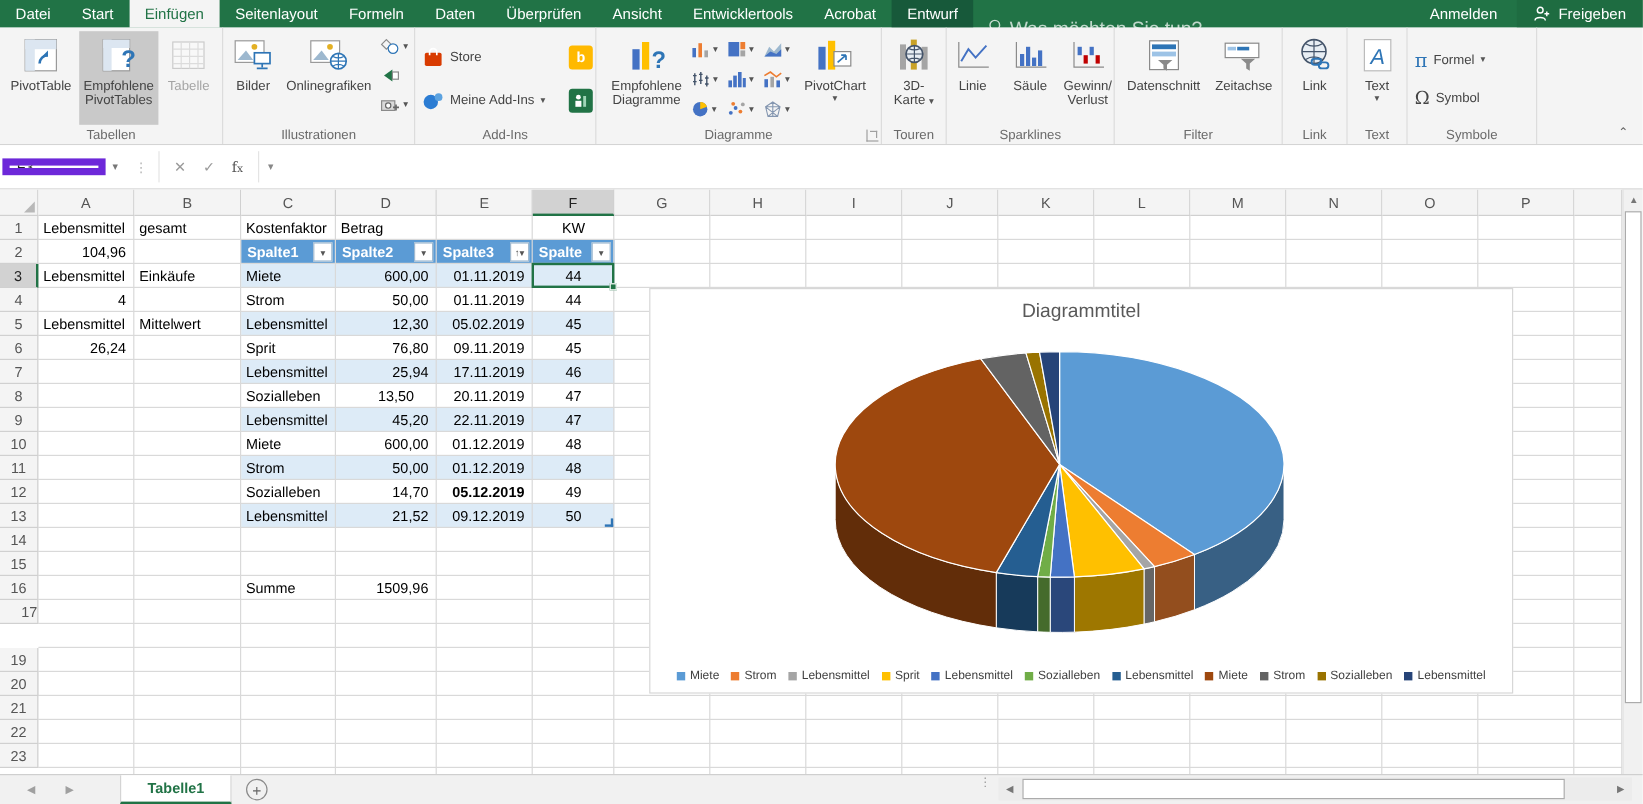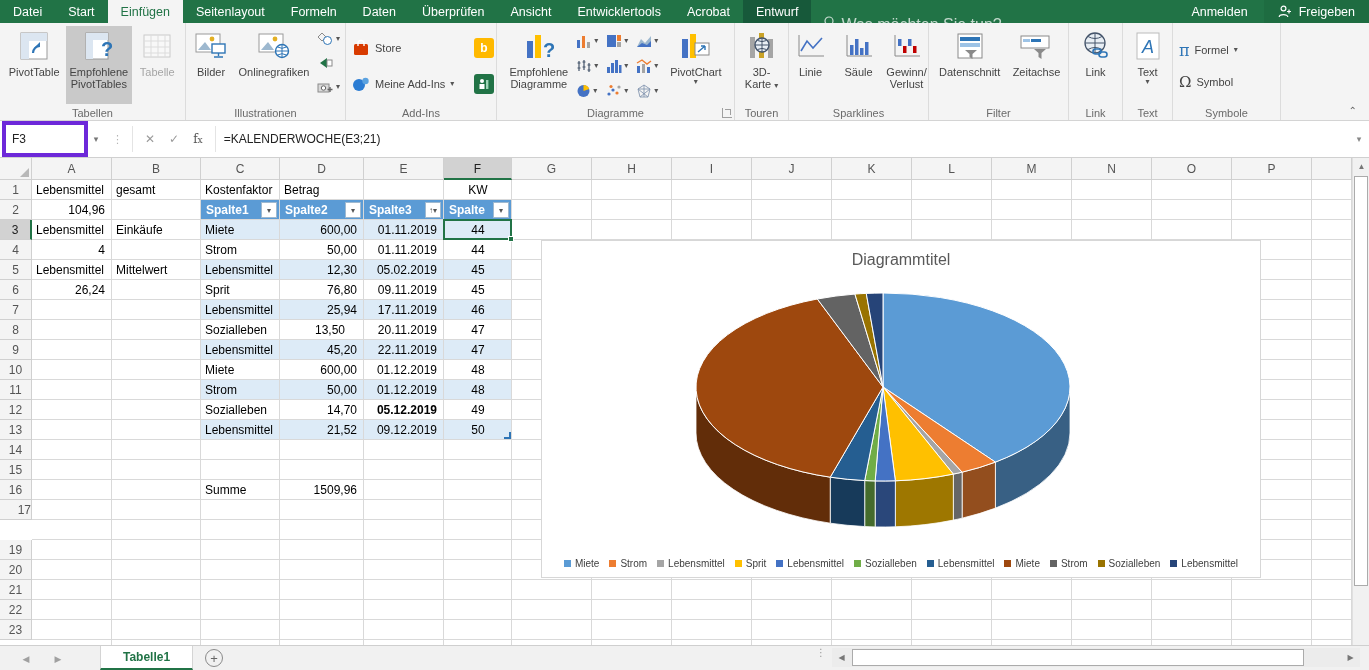"F3" #namebox { border: 4px solid #6d28d9 -> 6px solid #6d28d9; height: 36px -> 14px }
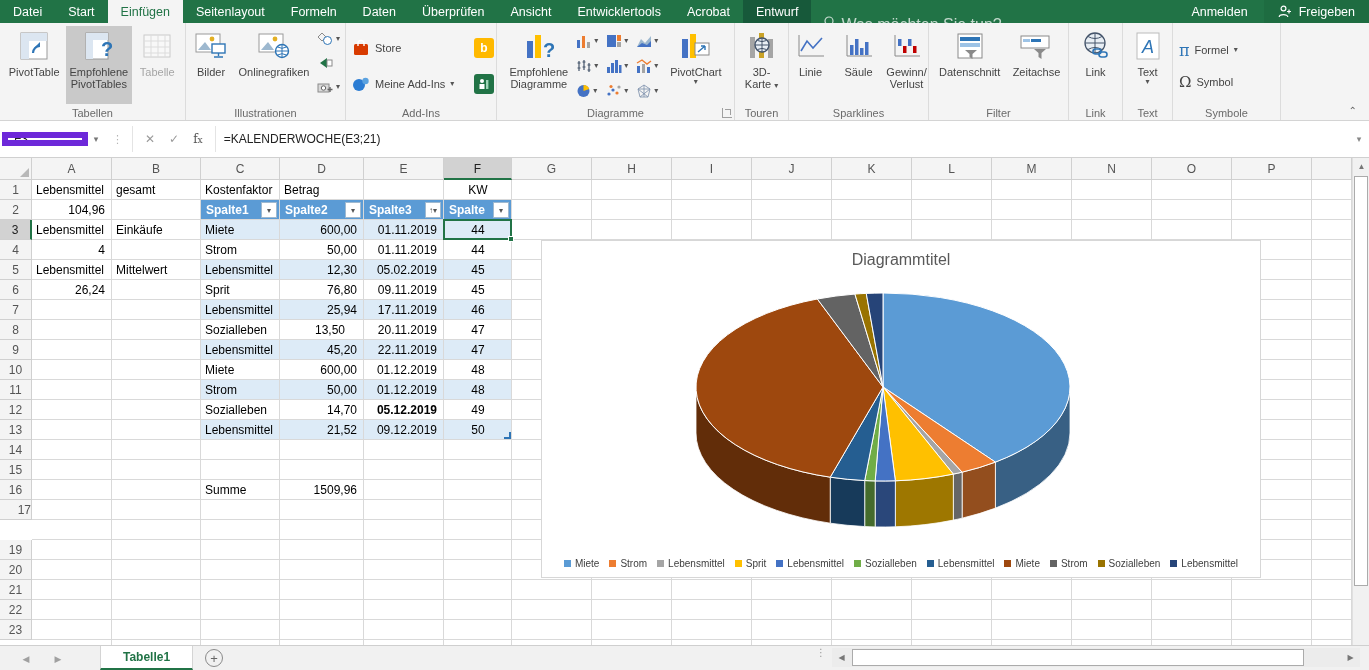"=KALENDERWOCHE(E3;21)" input { html: <input> -> none }
